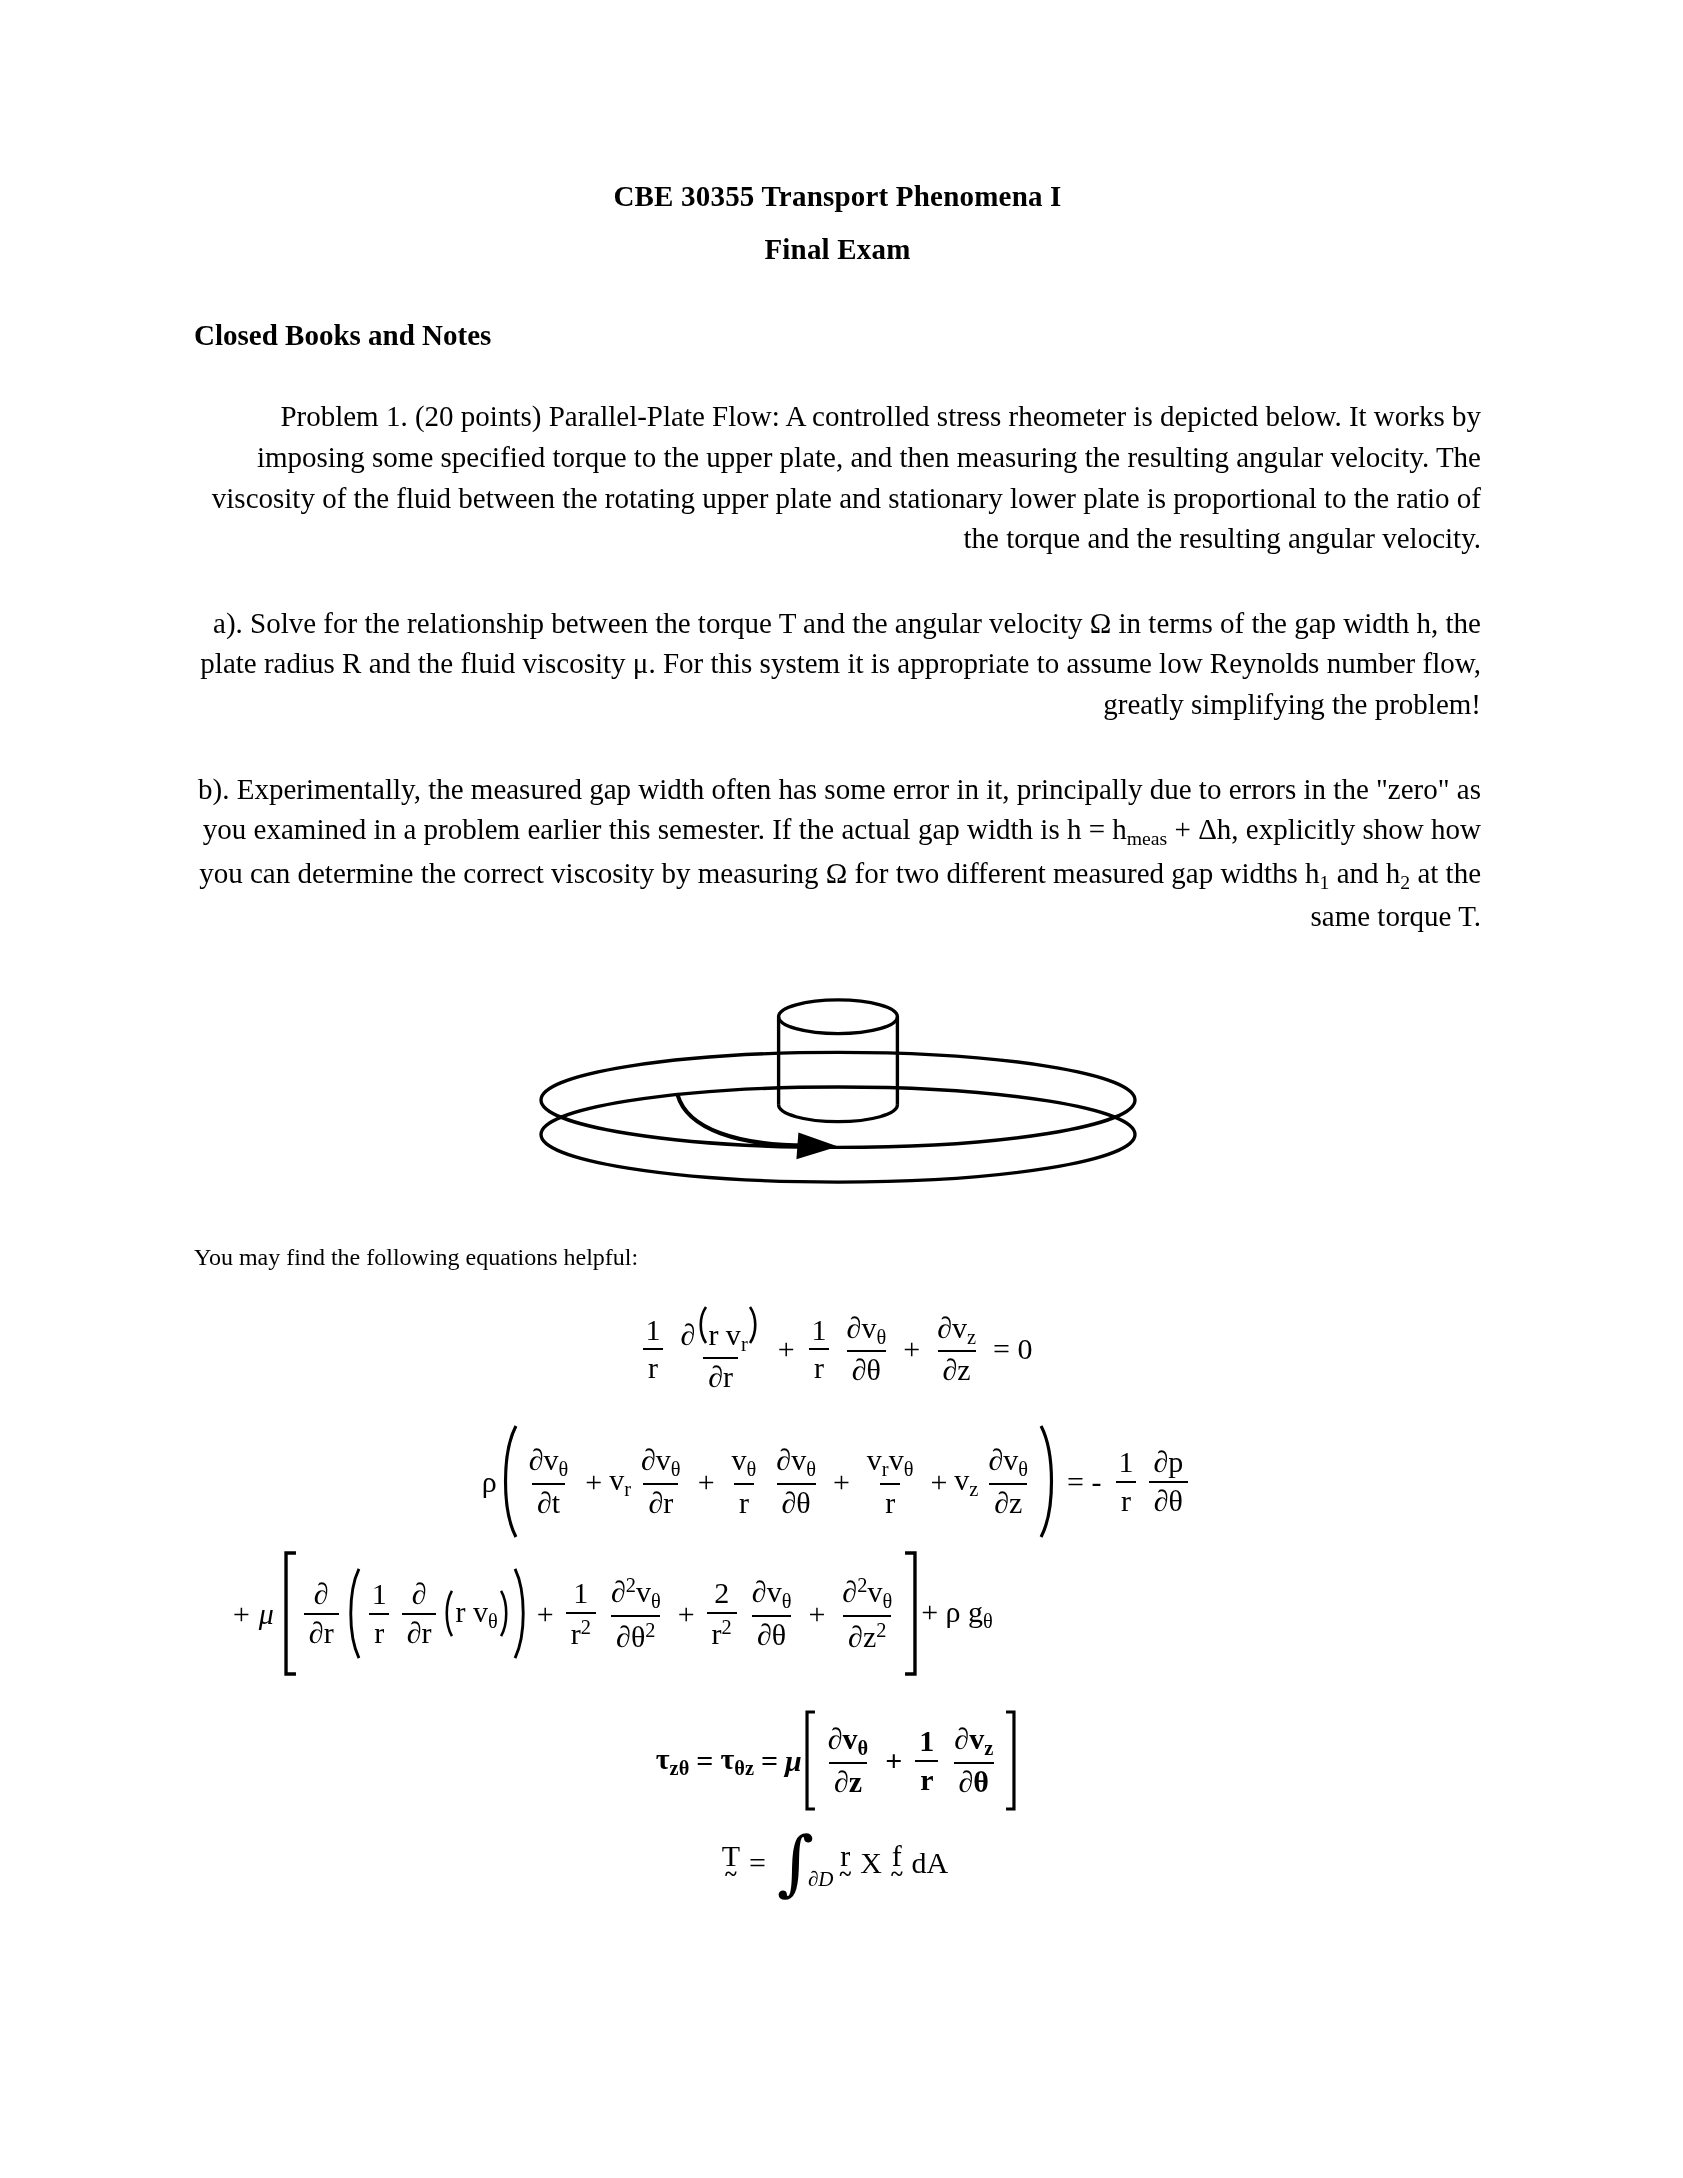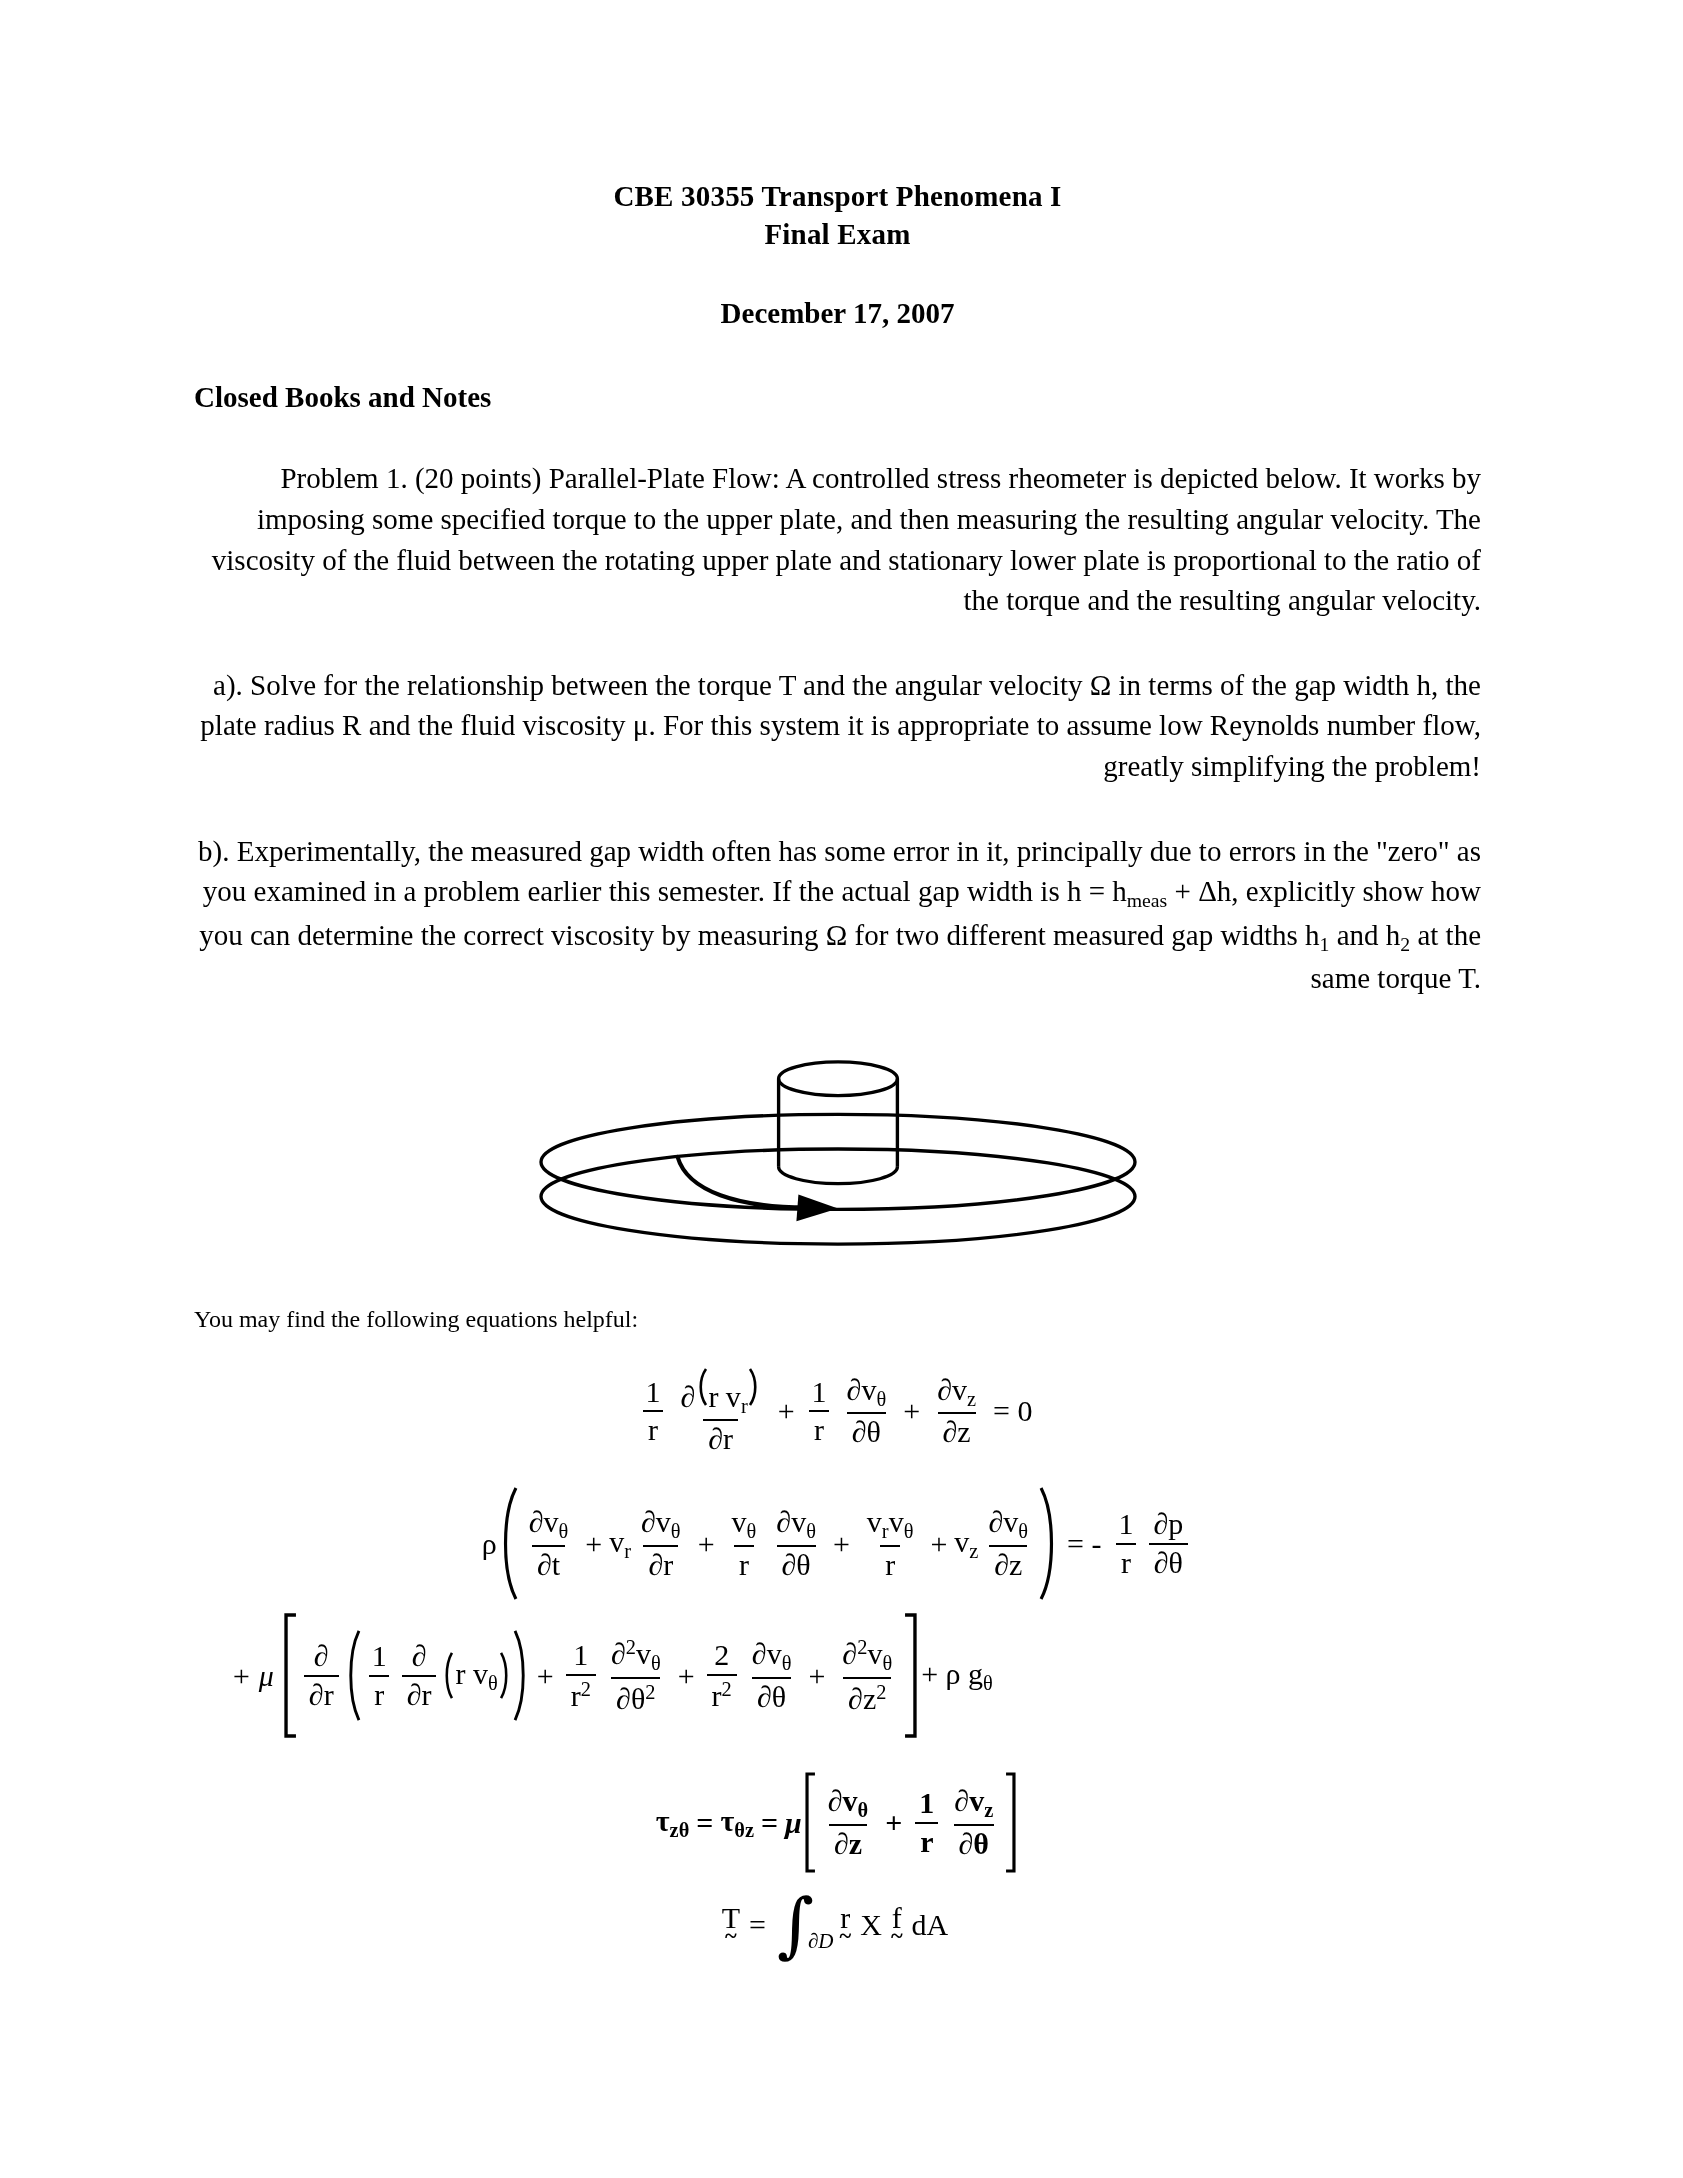"Final Exam" .title-line2 { margin-top: 0px -> 15px }
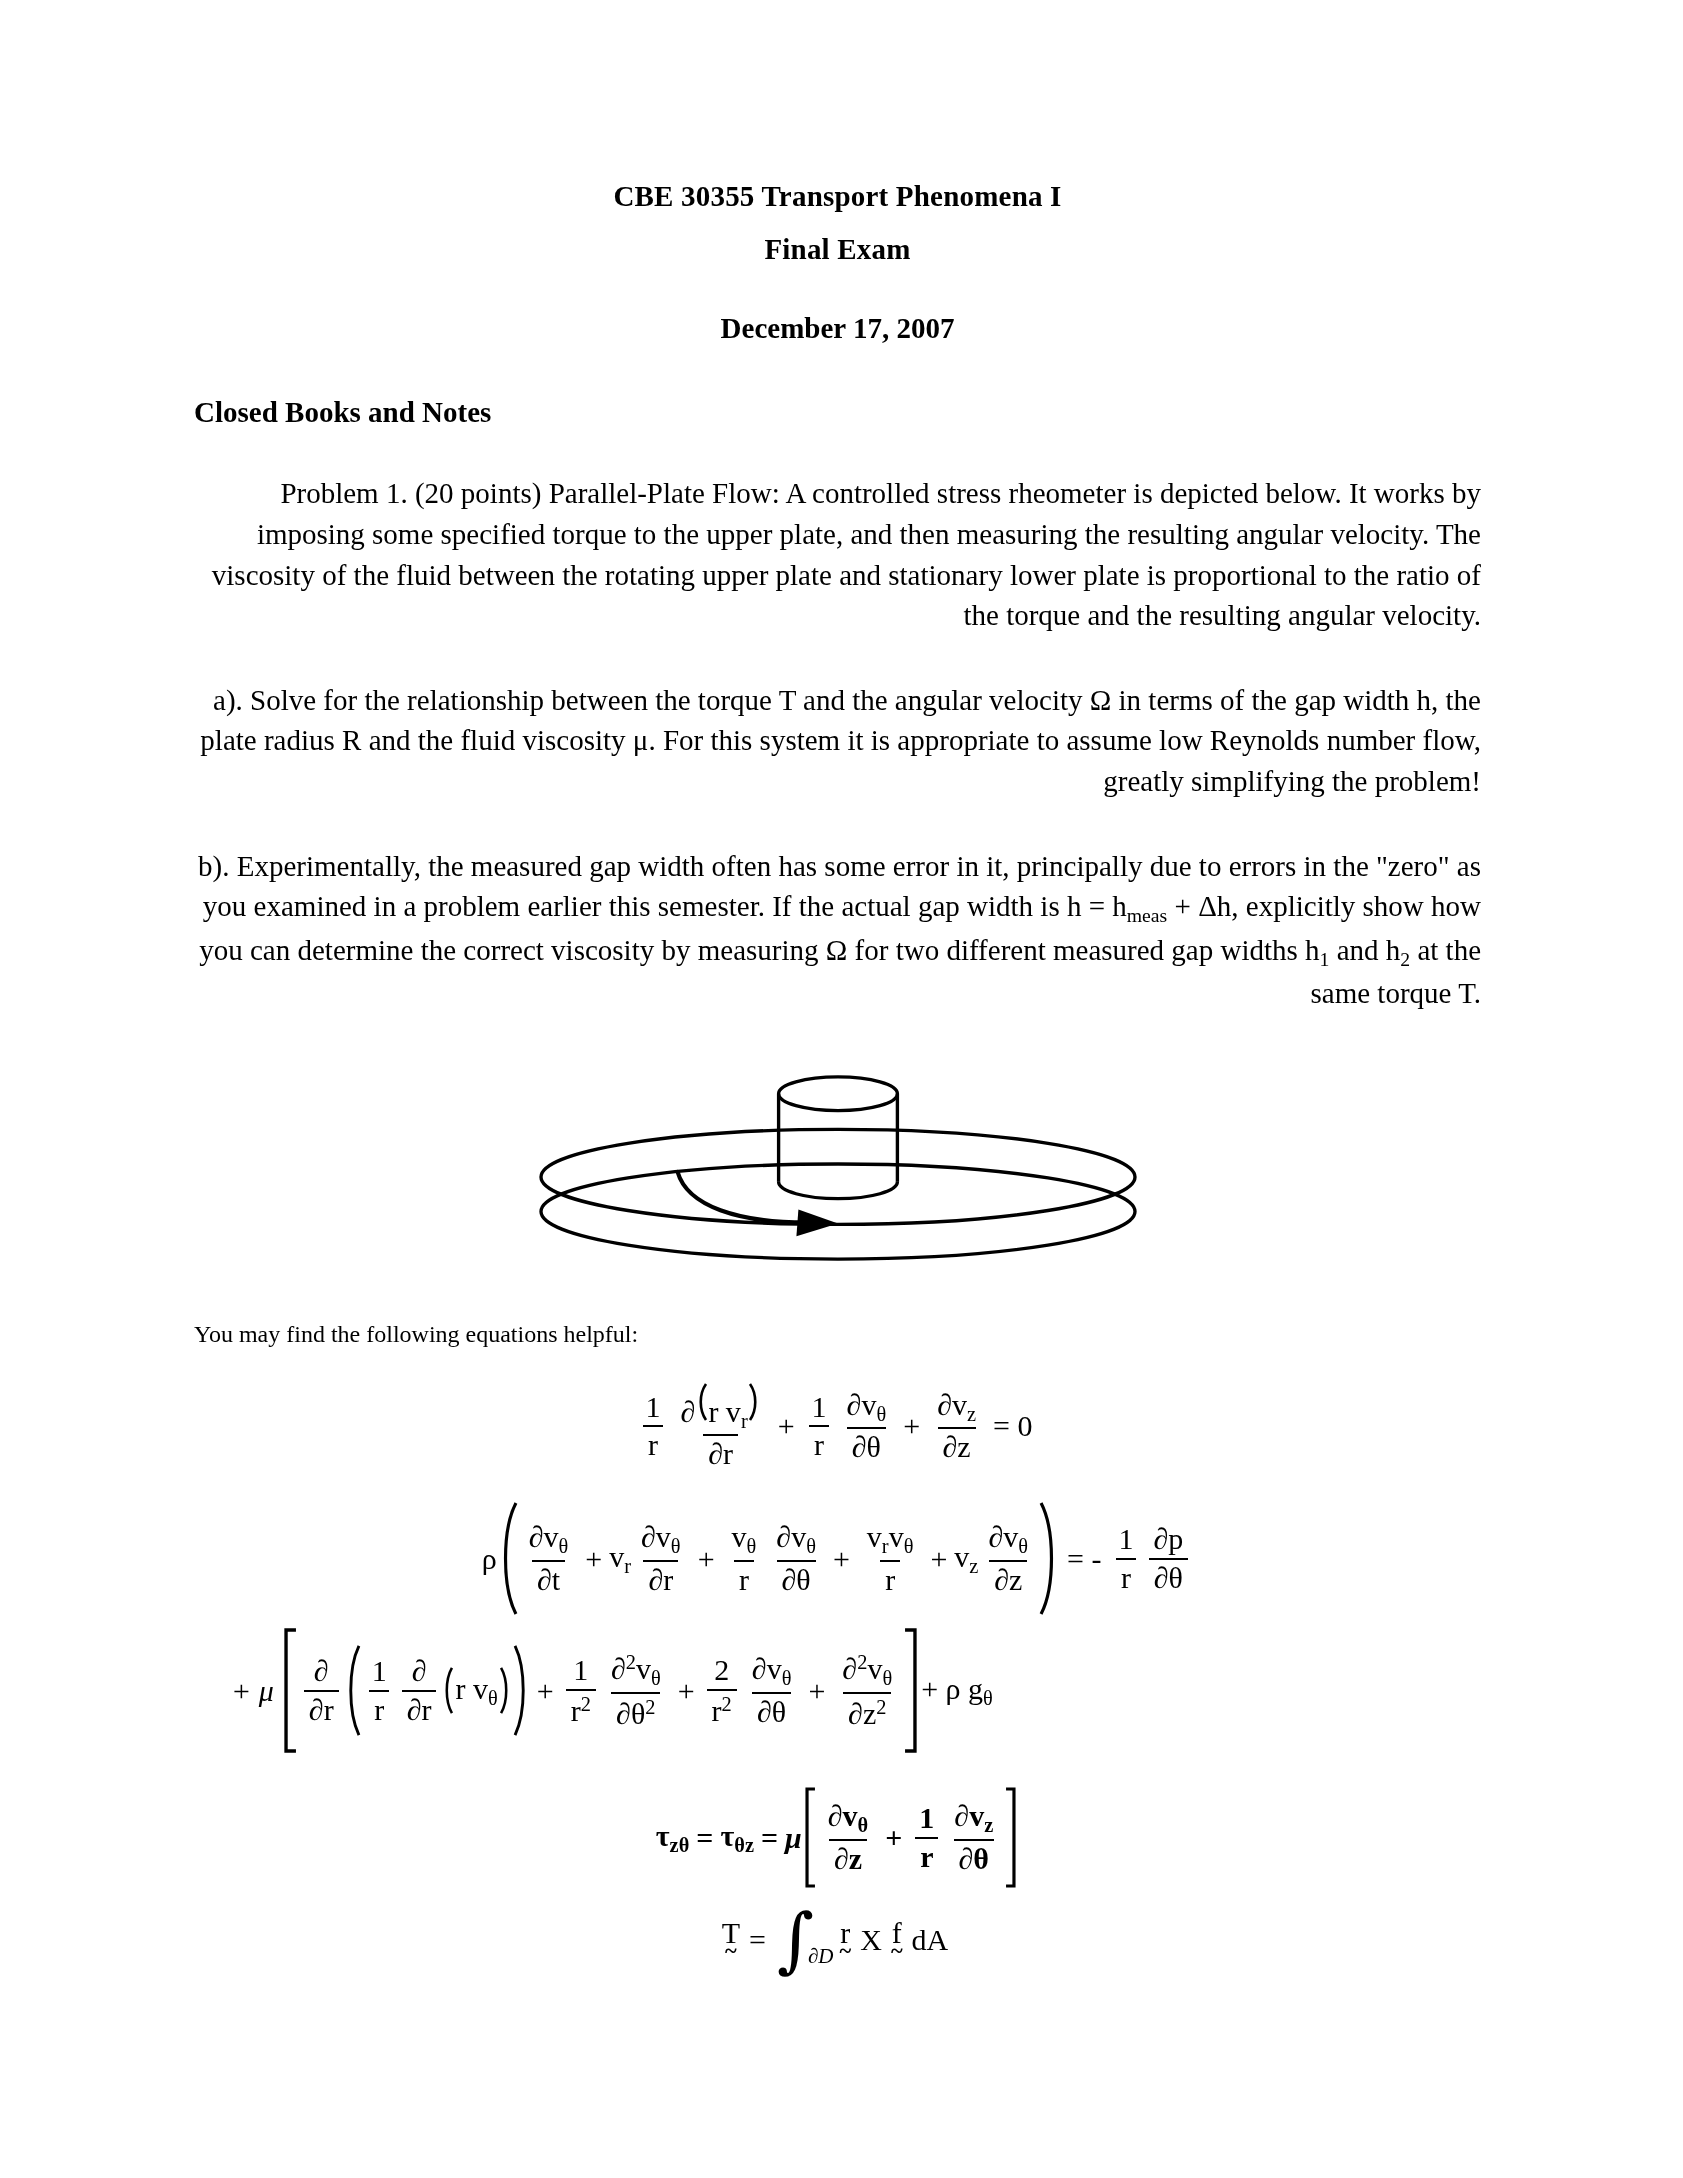"December 17, 2007" div.date-line { html: <div>December 17, 2007</div> -> none }
